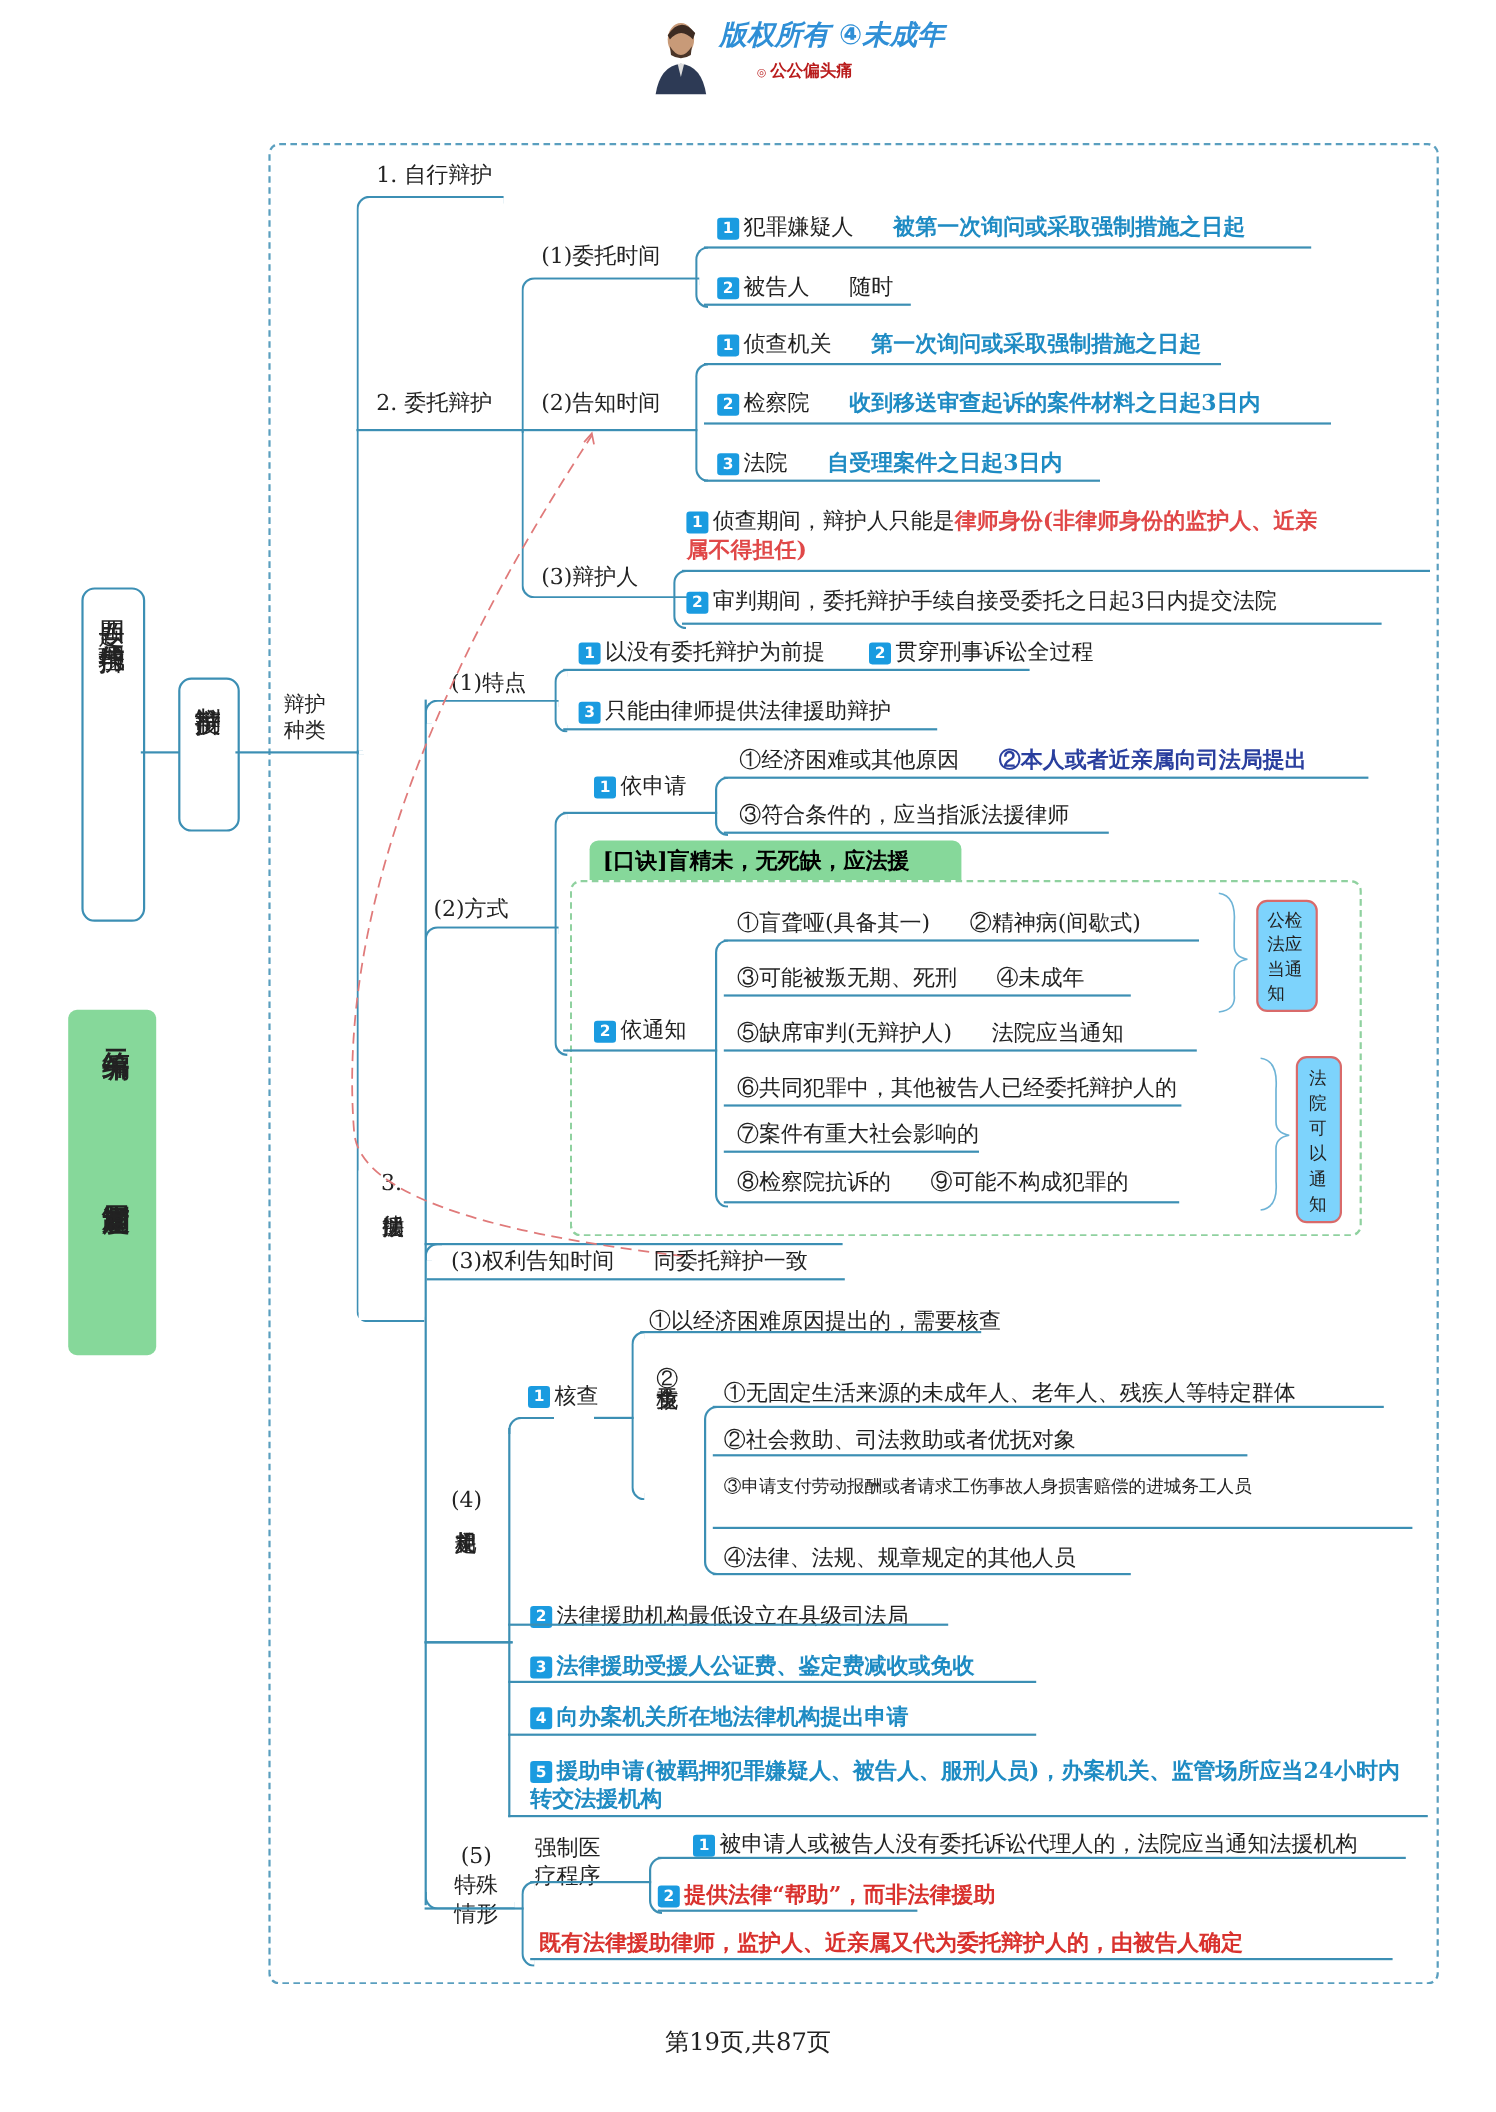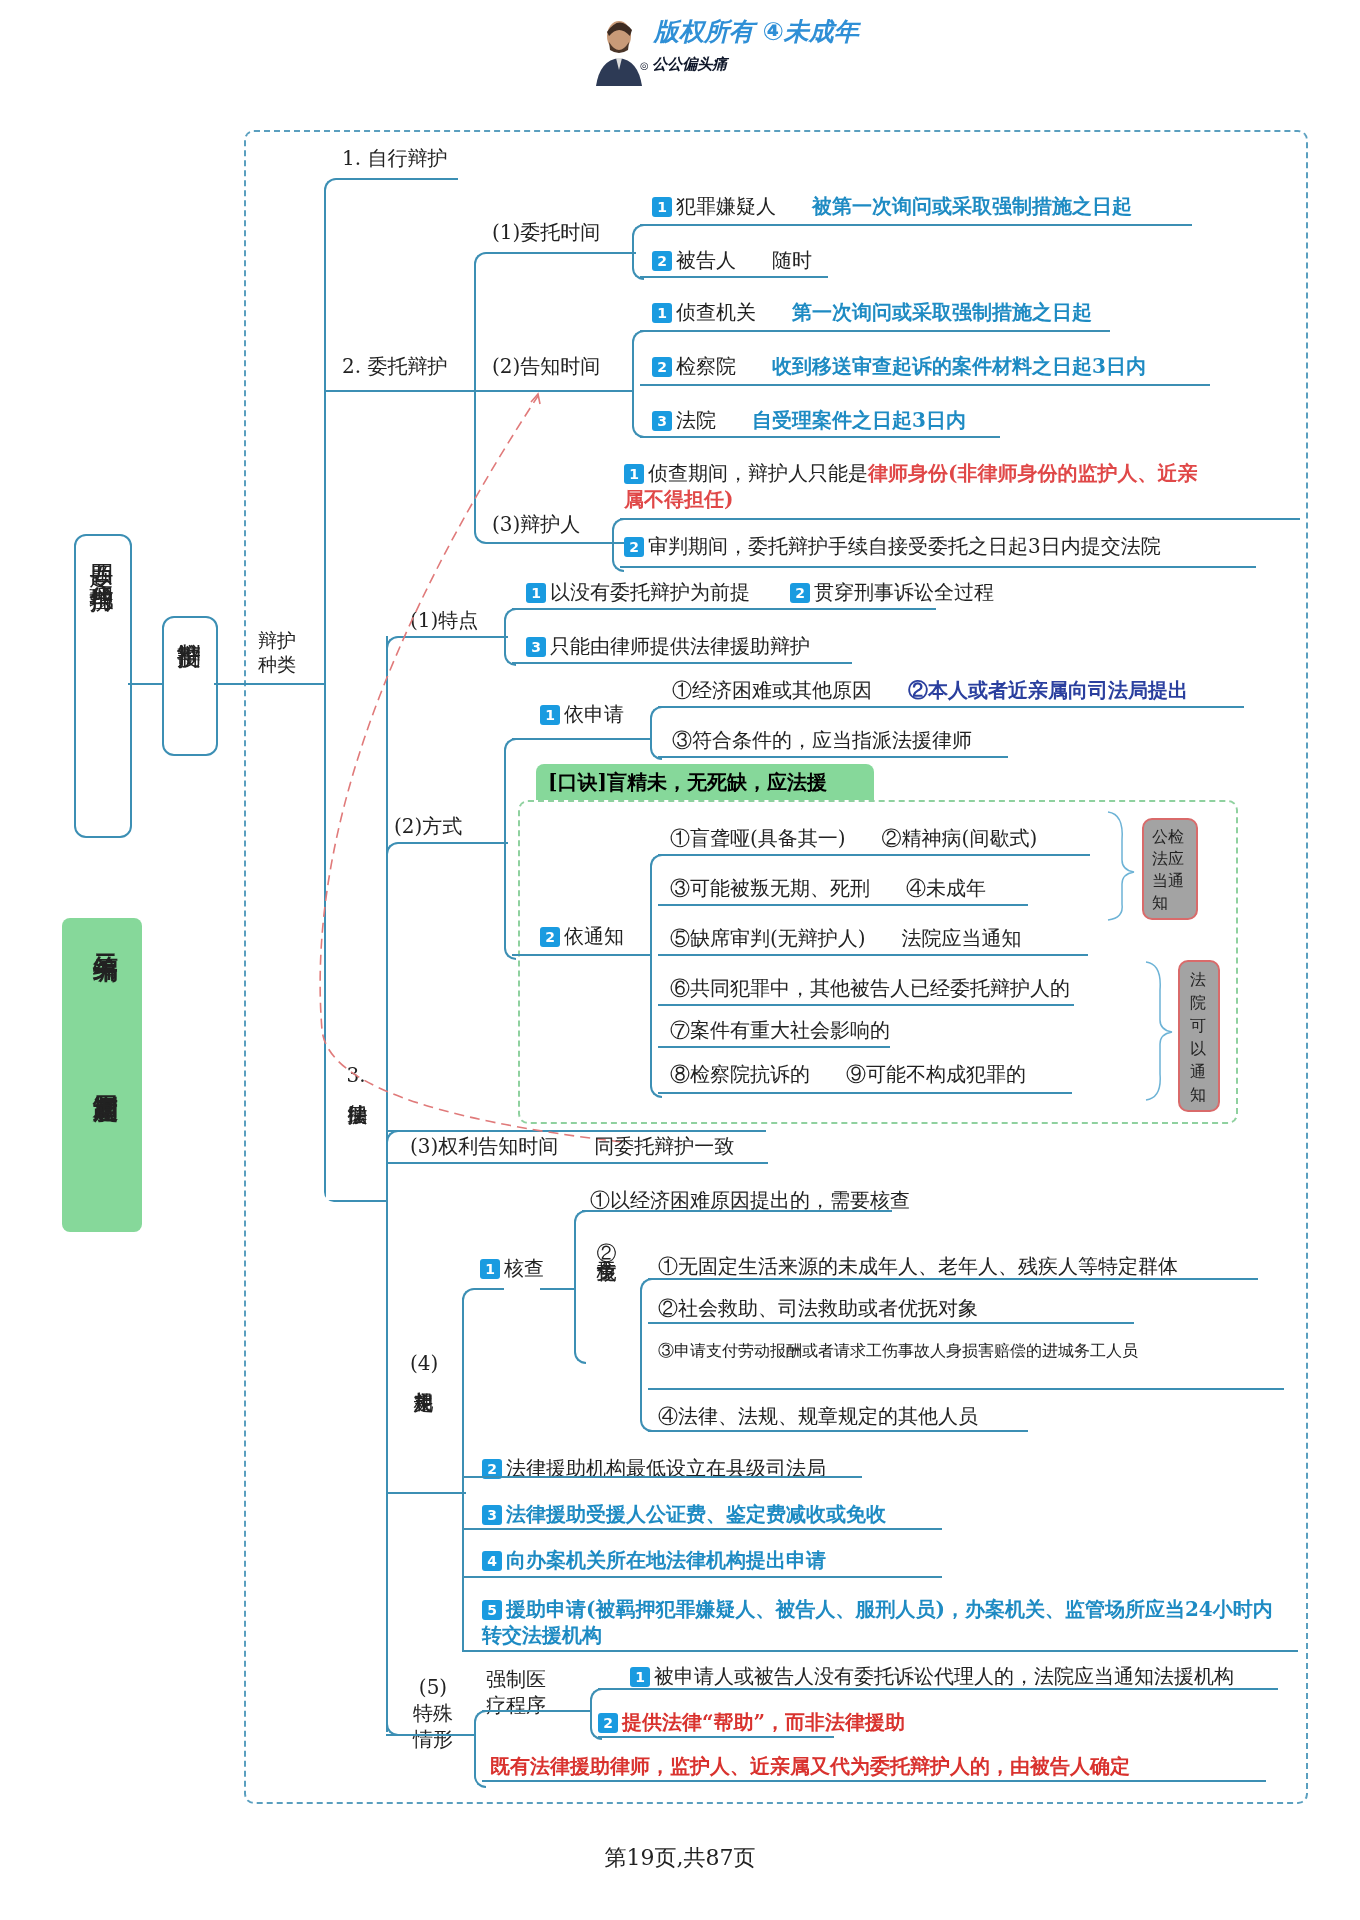"◎ 公公偏头痛" div.t { color: #0f172a -> #b91c1c; font-style: italic -> none; left: 640px -> 688px }
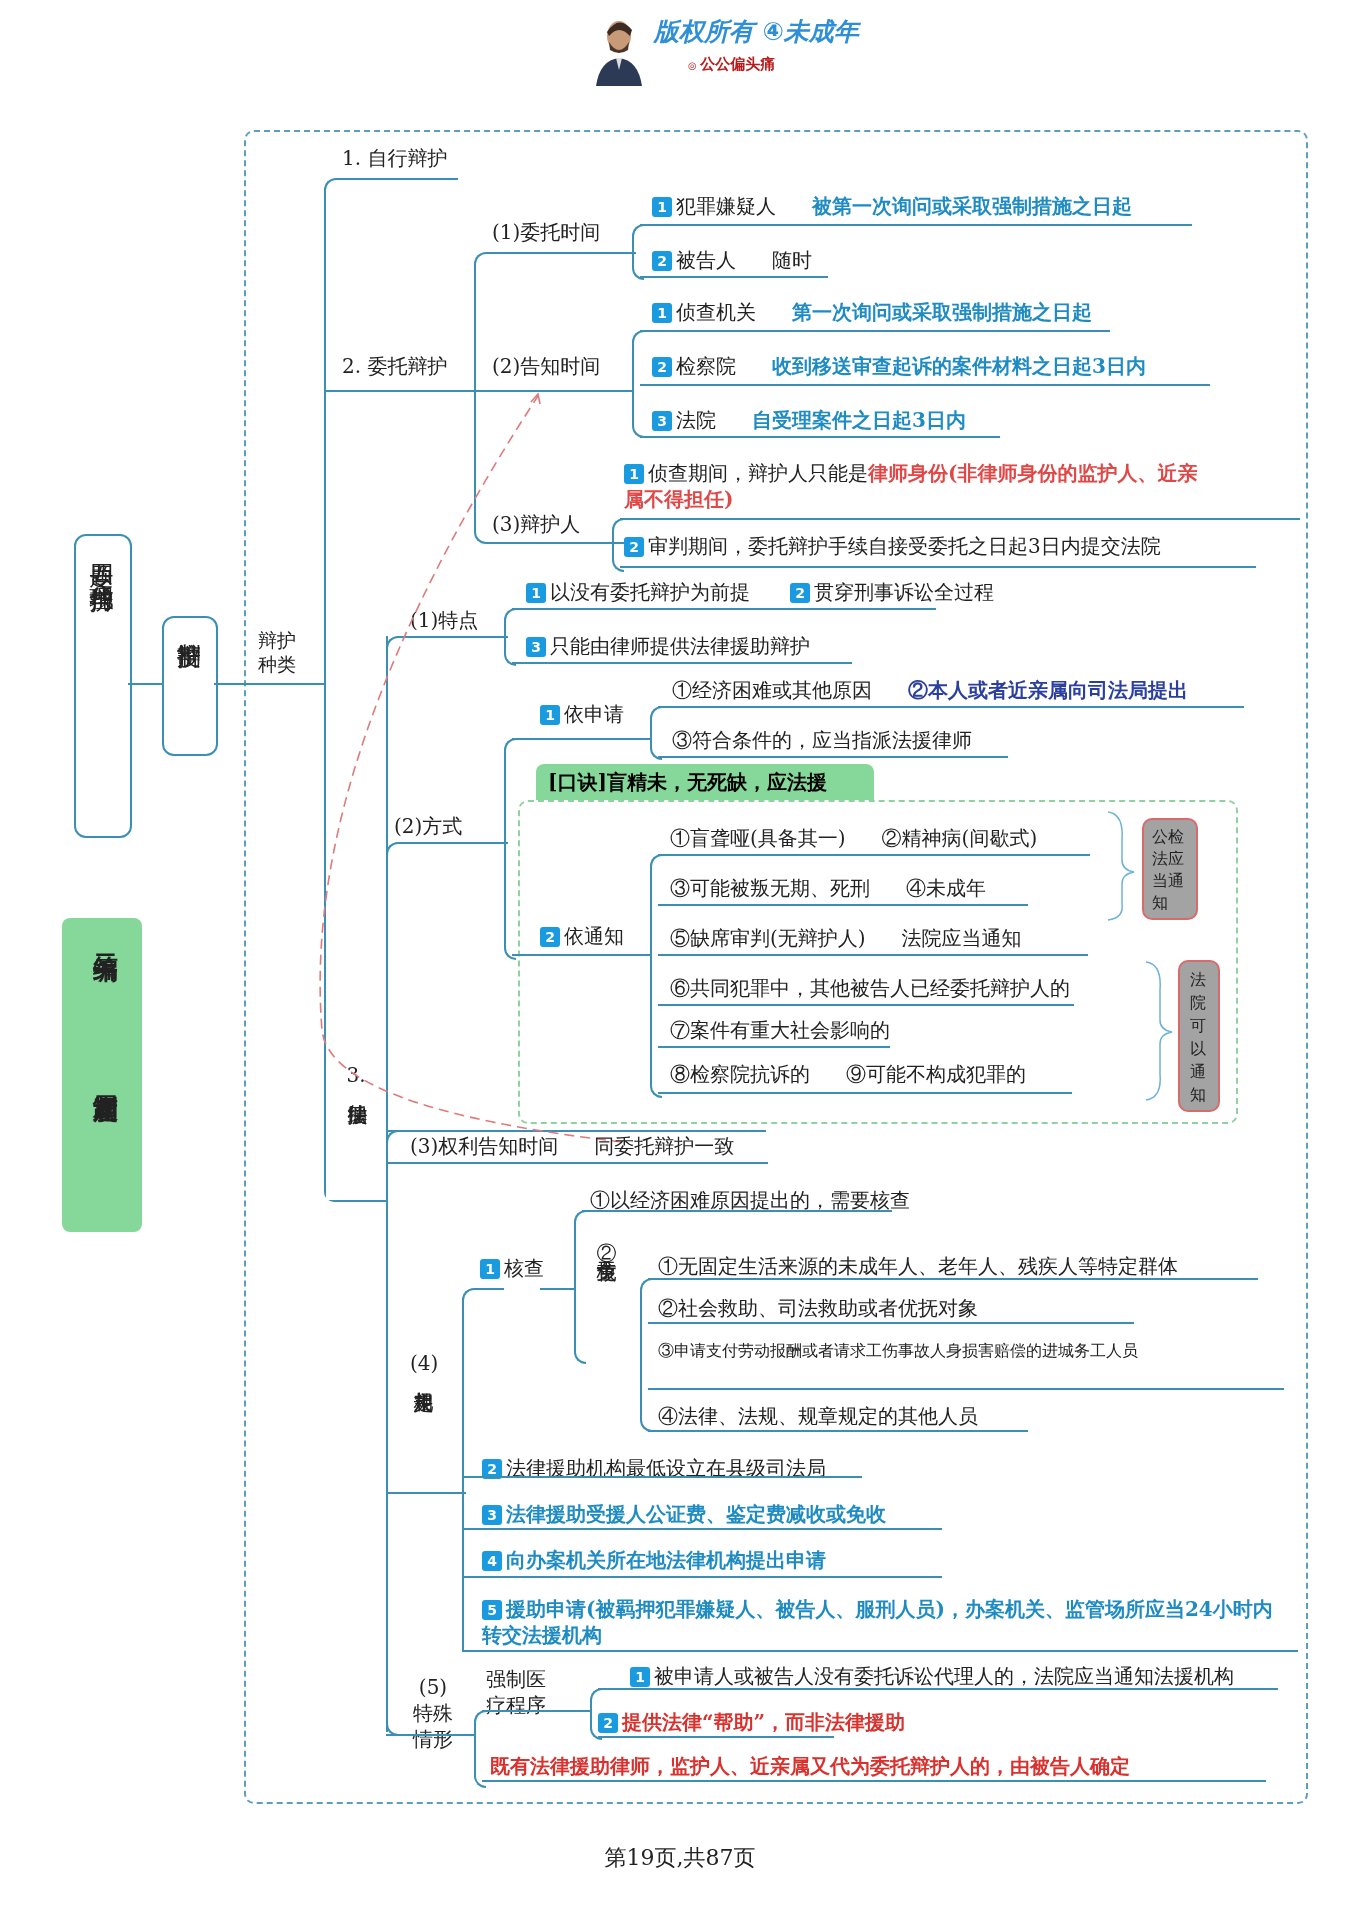"公检法应当通知" .redbox { background: #a3a3a3 -> #7dd3fc }
